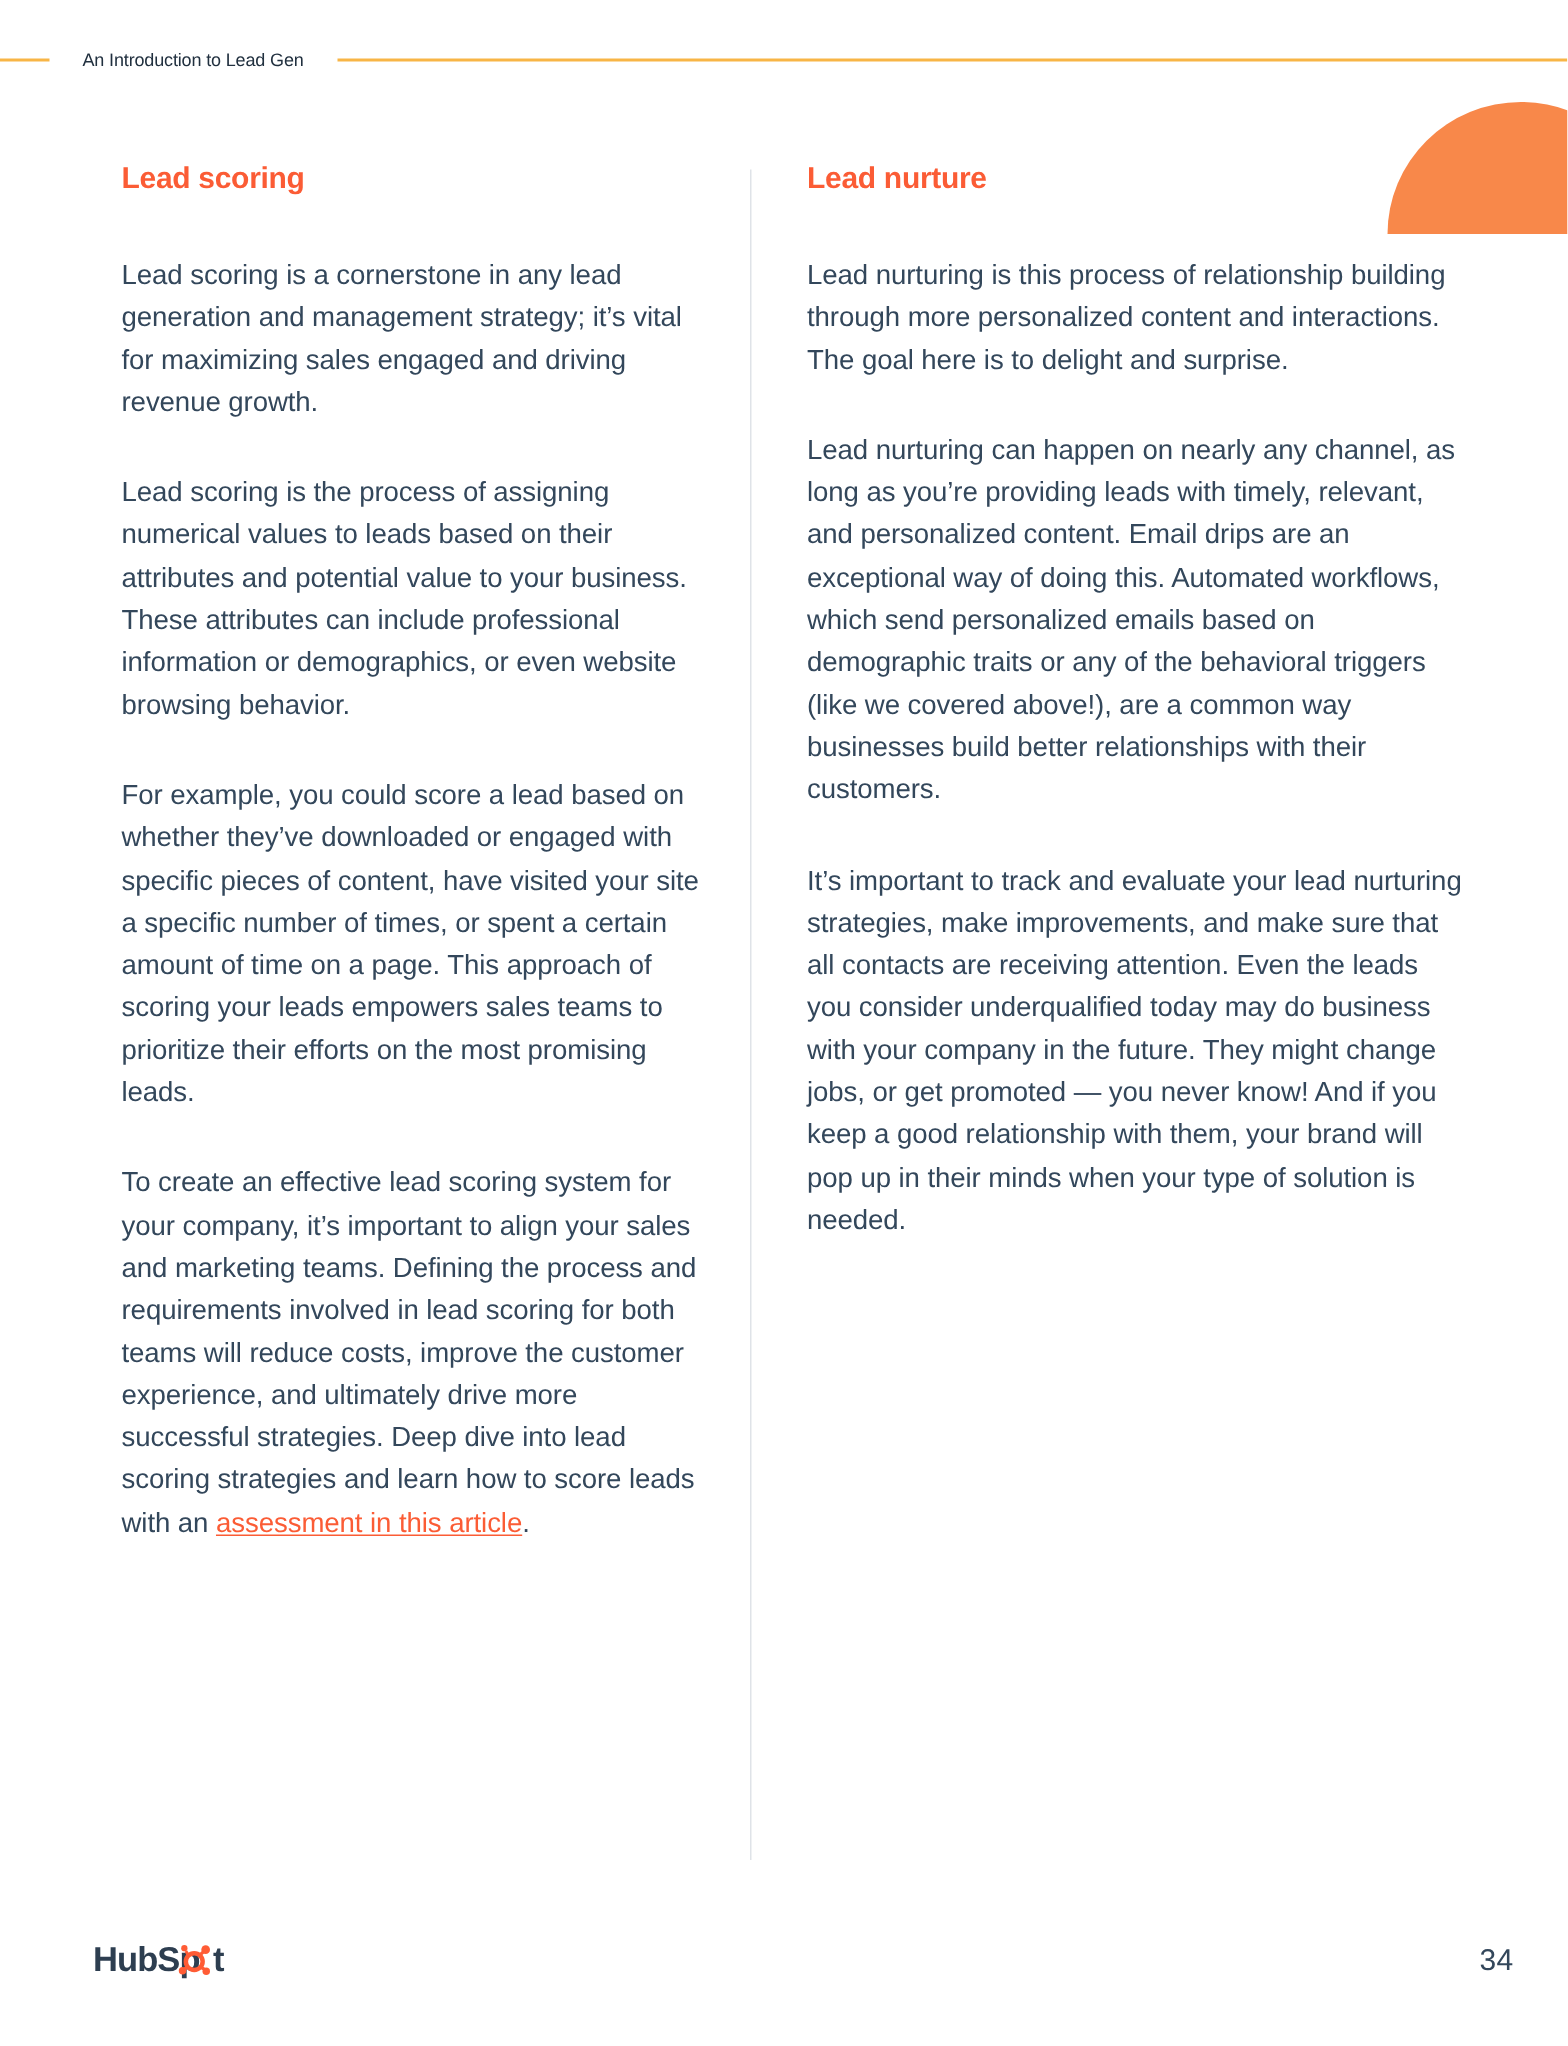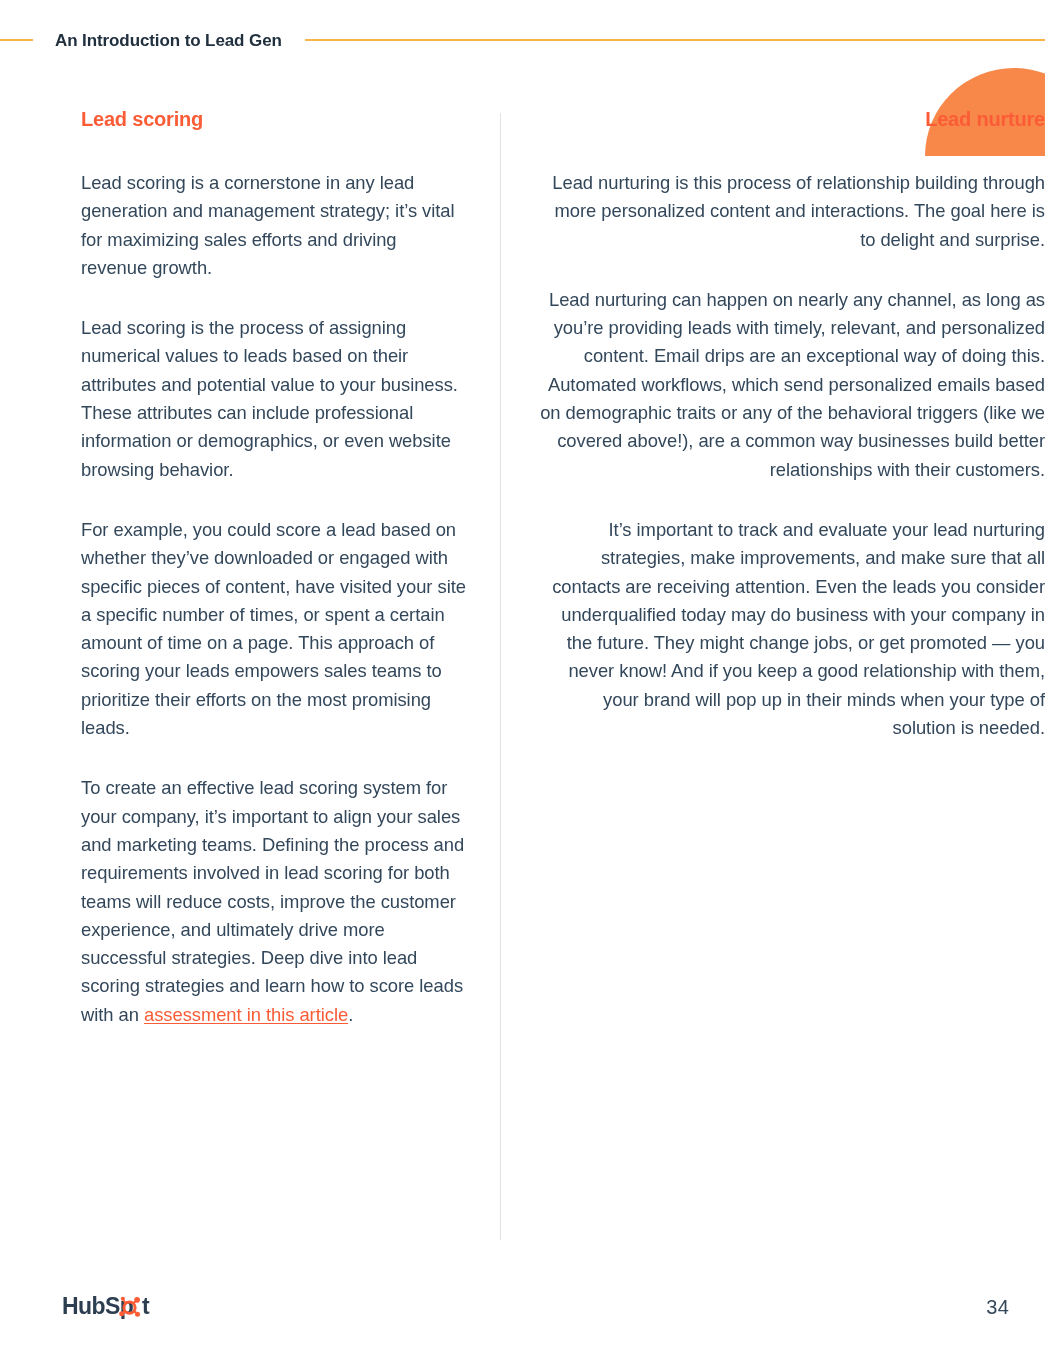"An Introduction to Lead Gen" .header-title { font-size: 17px -> 12px; font-weight: bold -> normal }
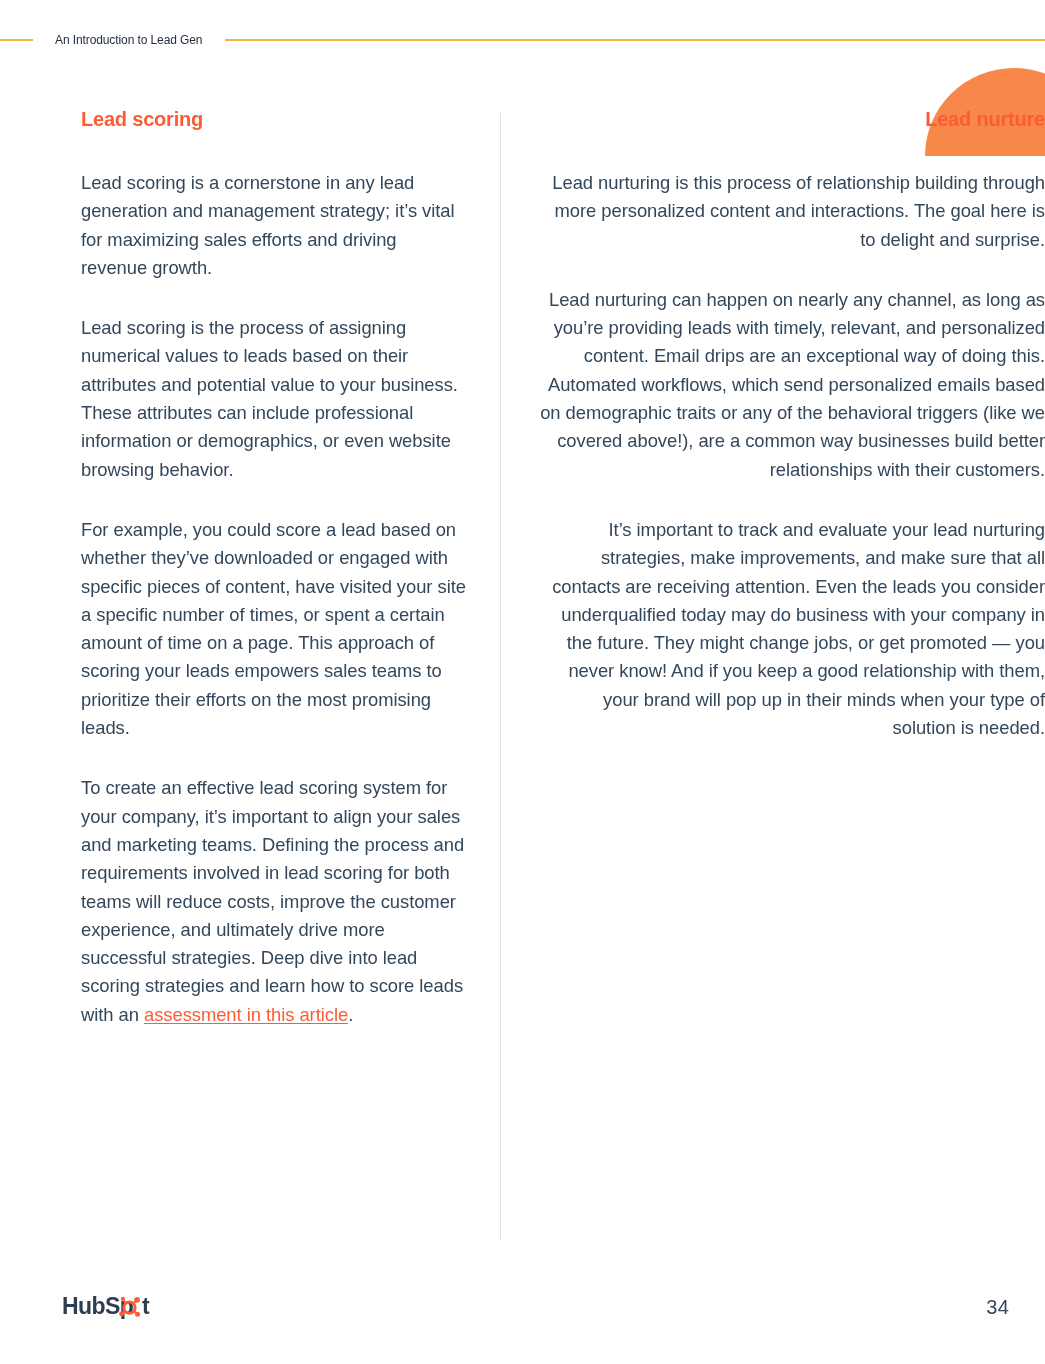"Lead nurture" .col-right { padding-right: none -> 70px; text-align: right -> none }
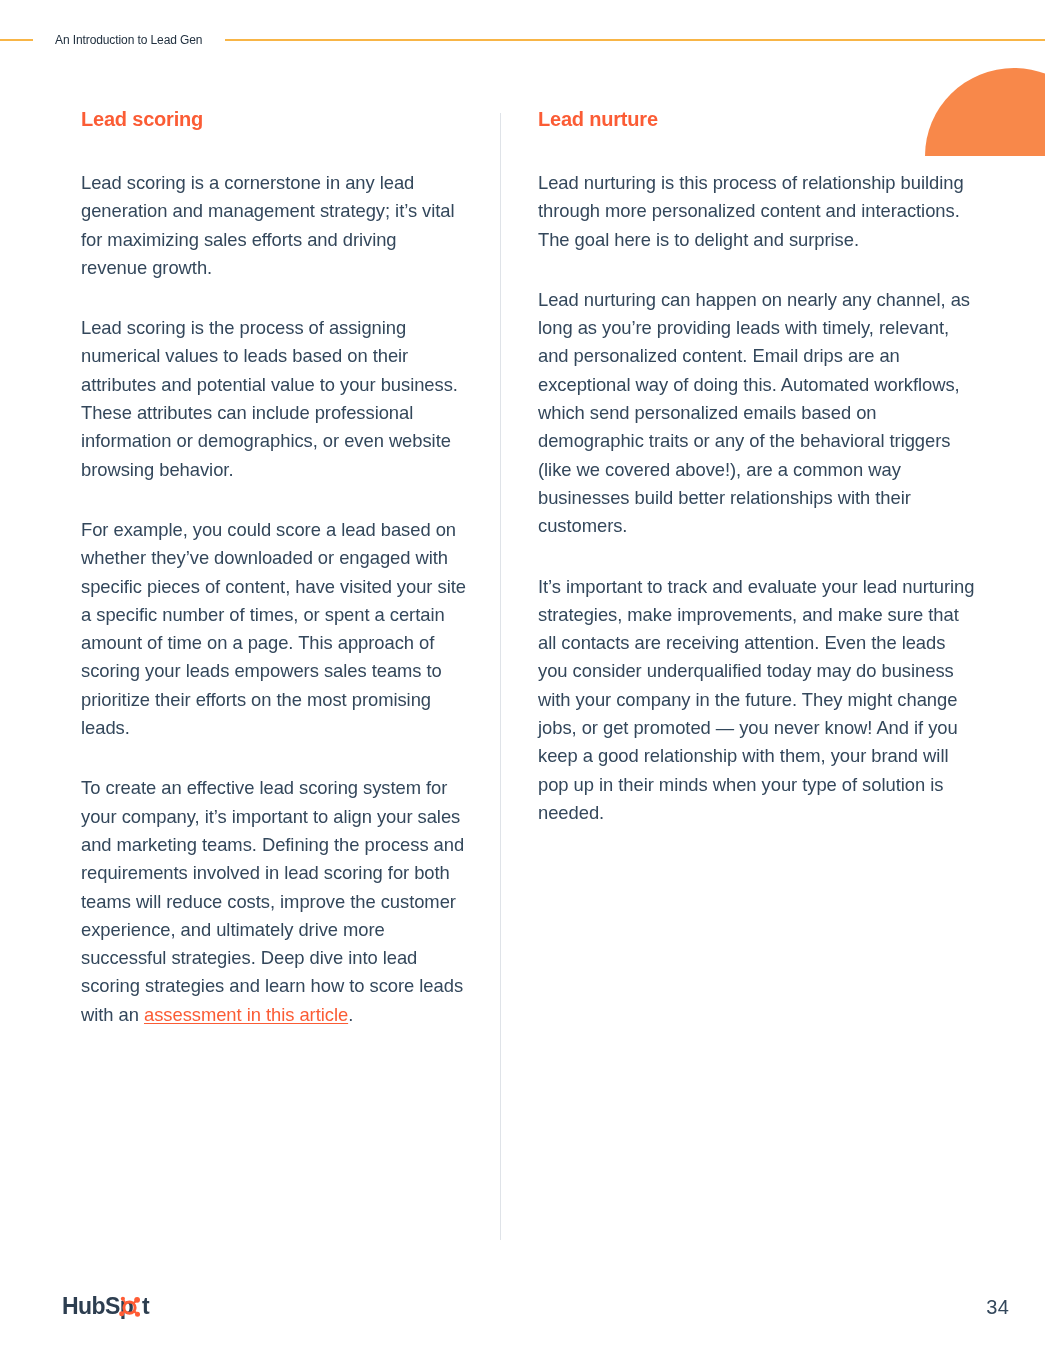"Lead scoring is a cornerstone" p.body-p { text: efforts -> engaged }
